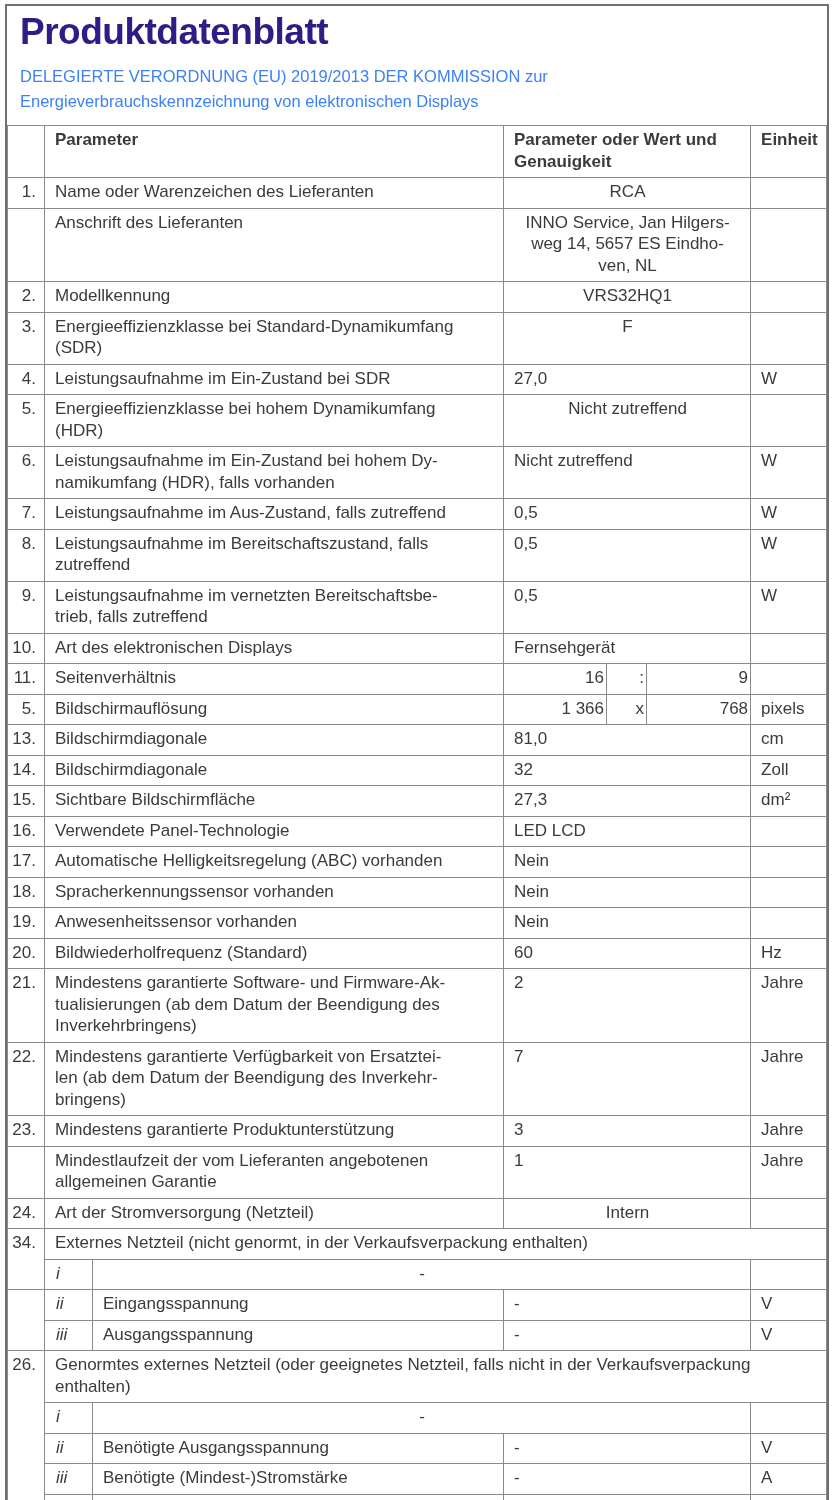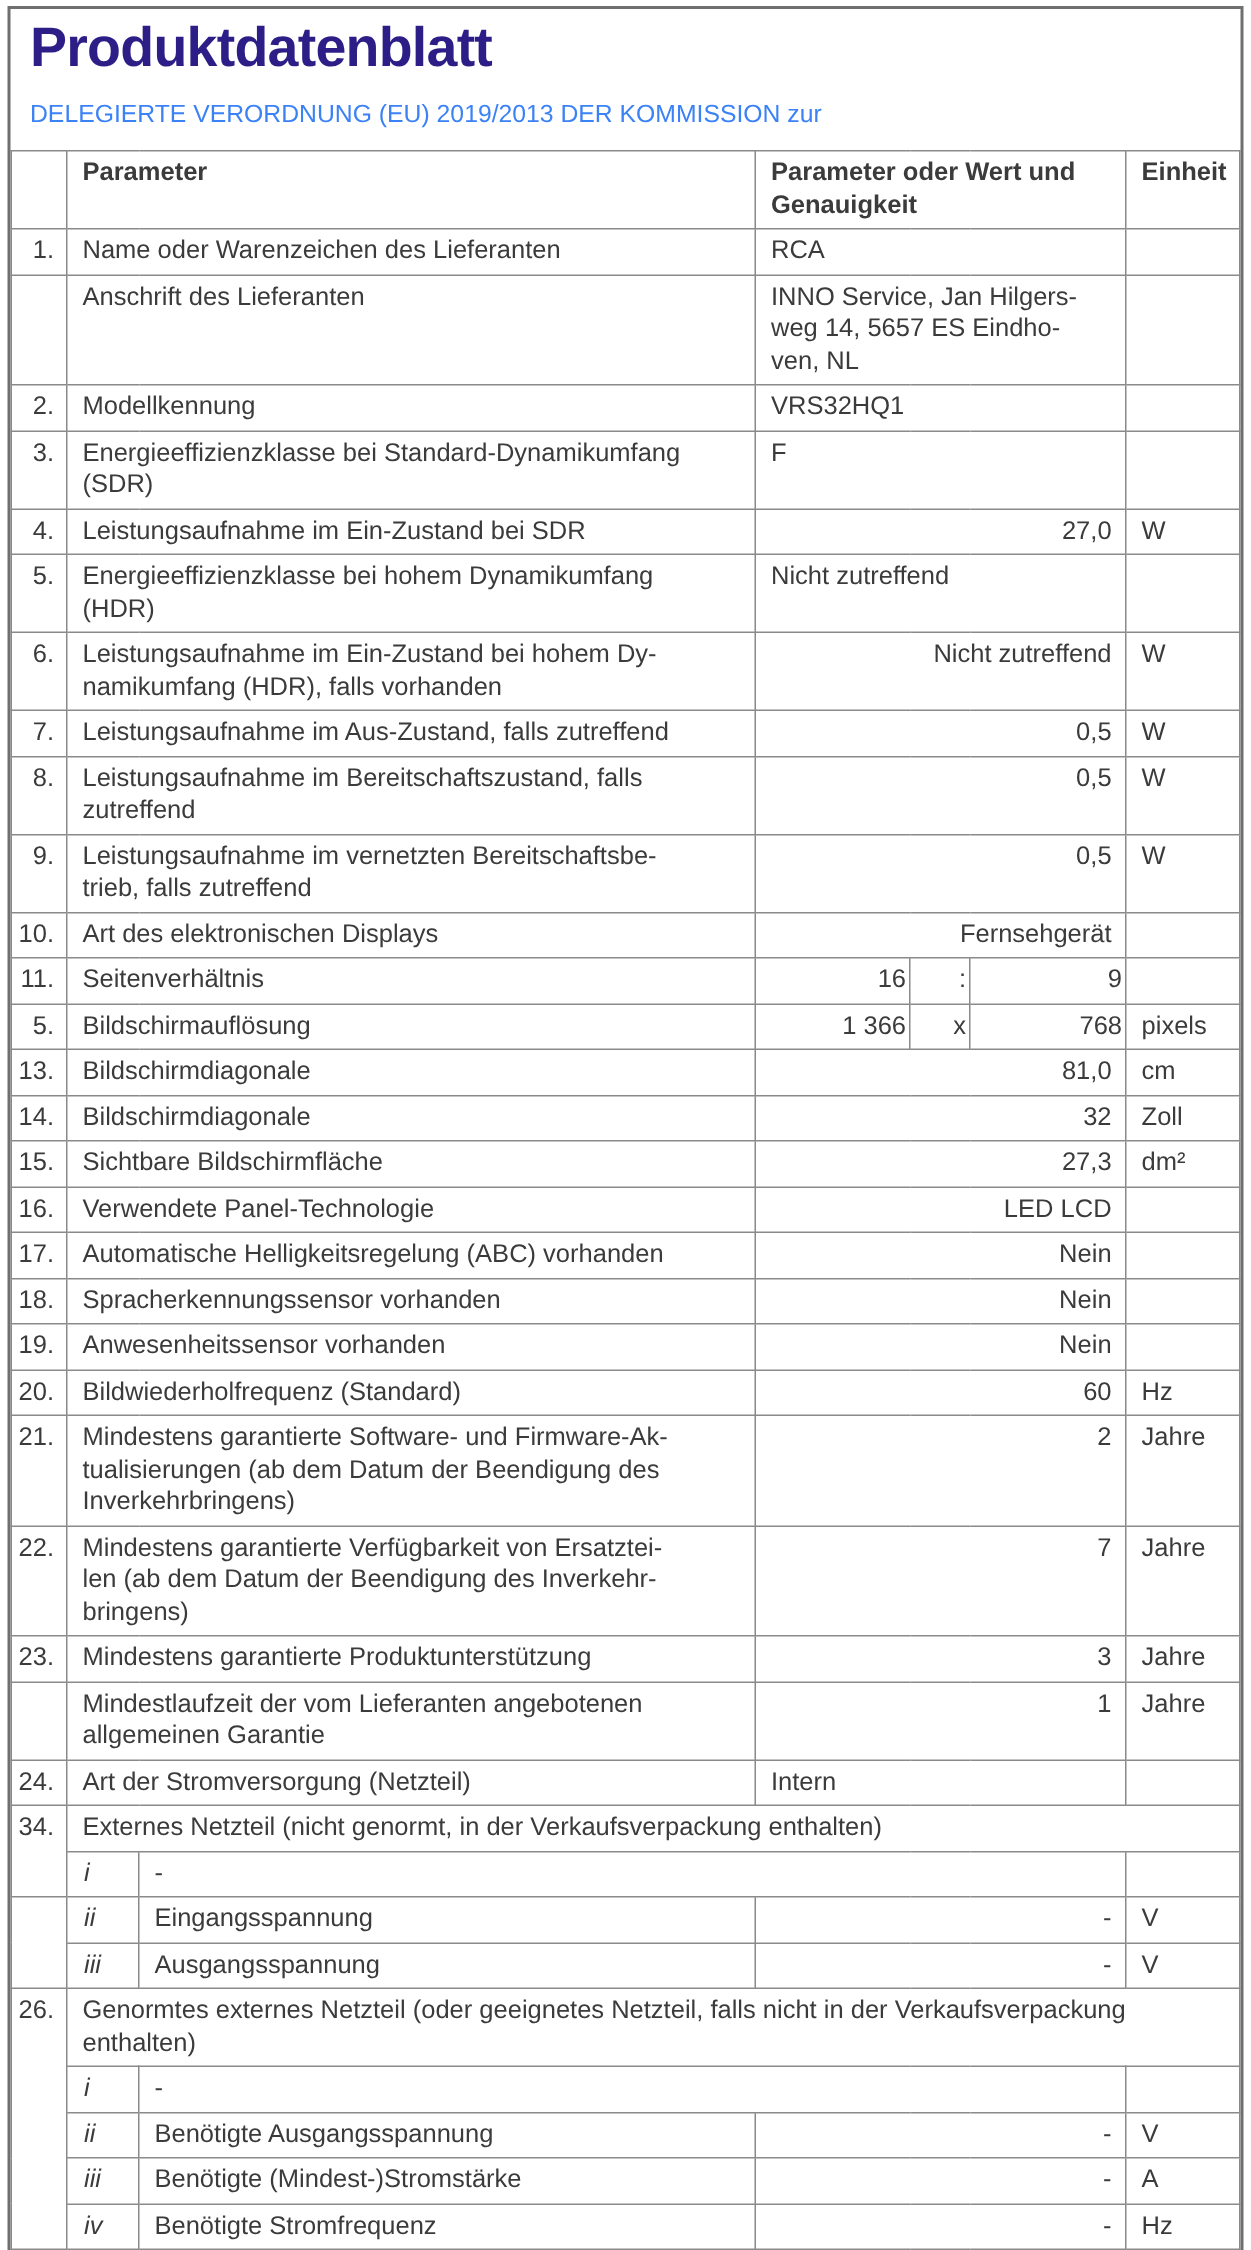"Energieverbrauchskennzeichnung von" p.doc-subtitle { html: none -> <p>Energieverbrauchskennzeichnung von elektronischen Displays</p> }
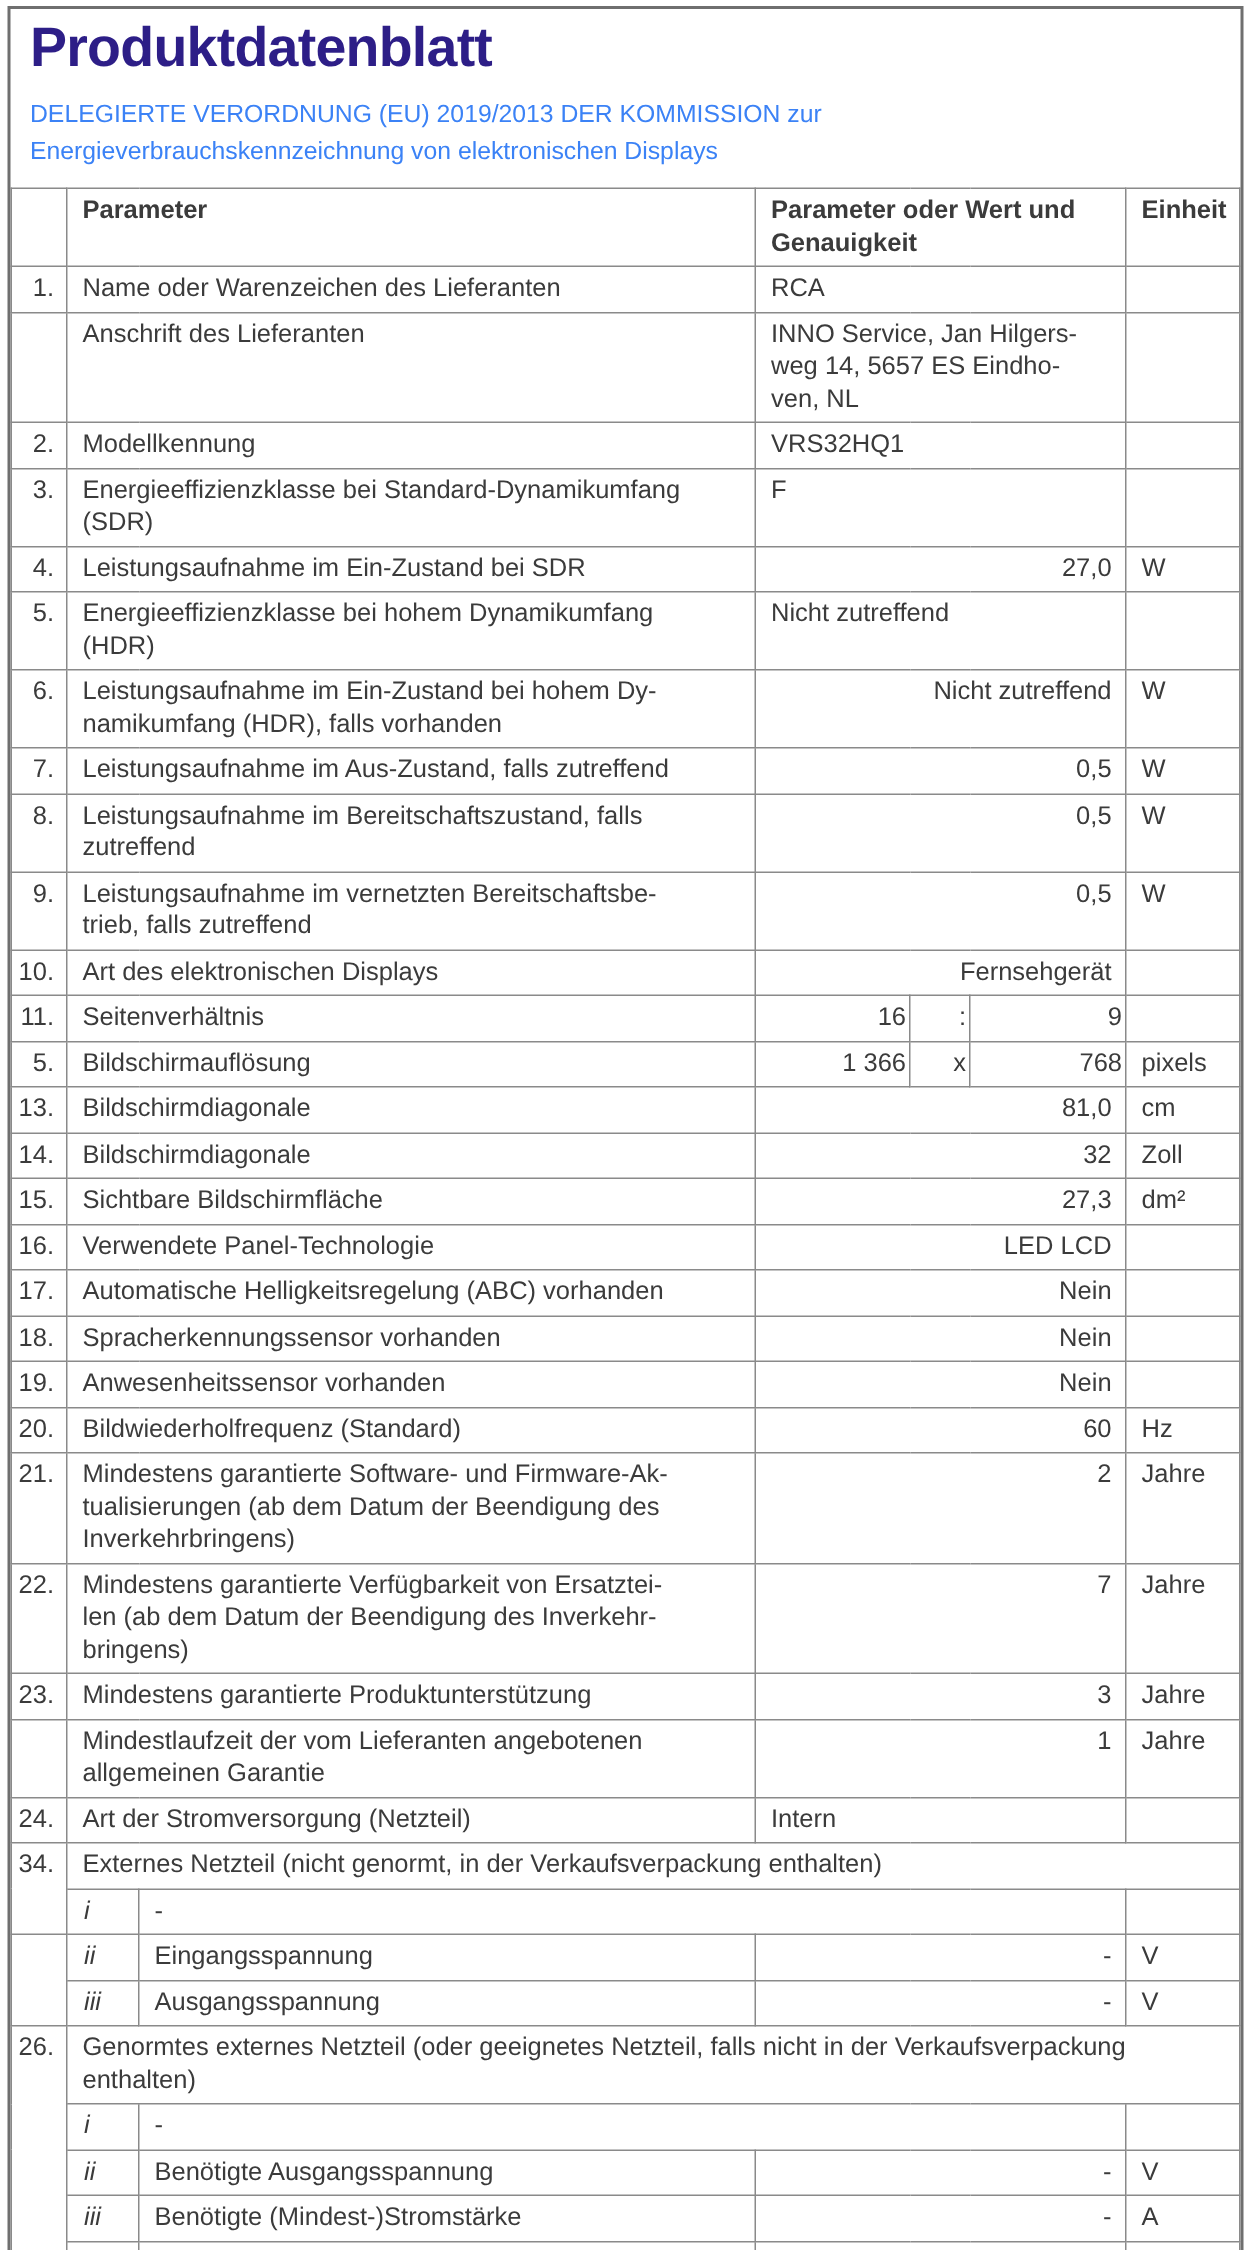"RCA" td.val-left { text-align: left -> center }
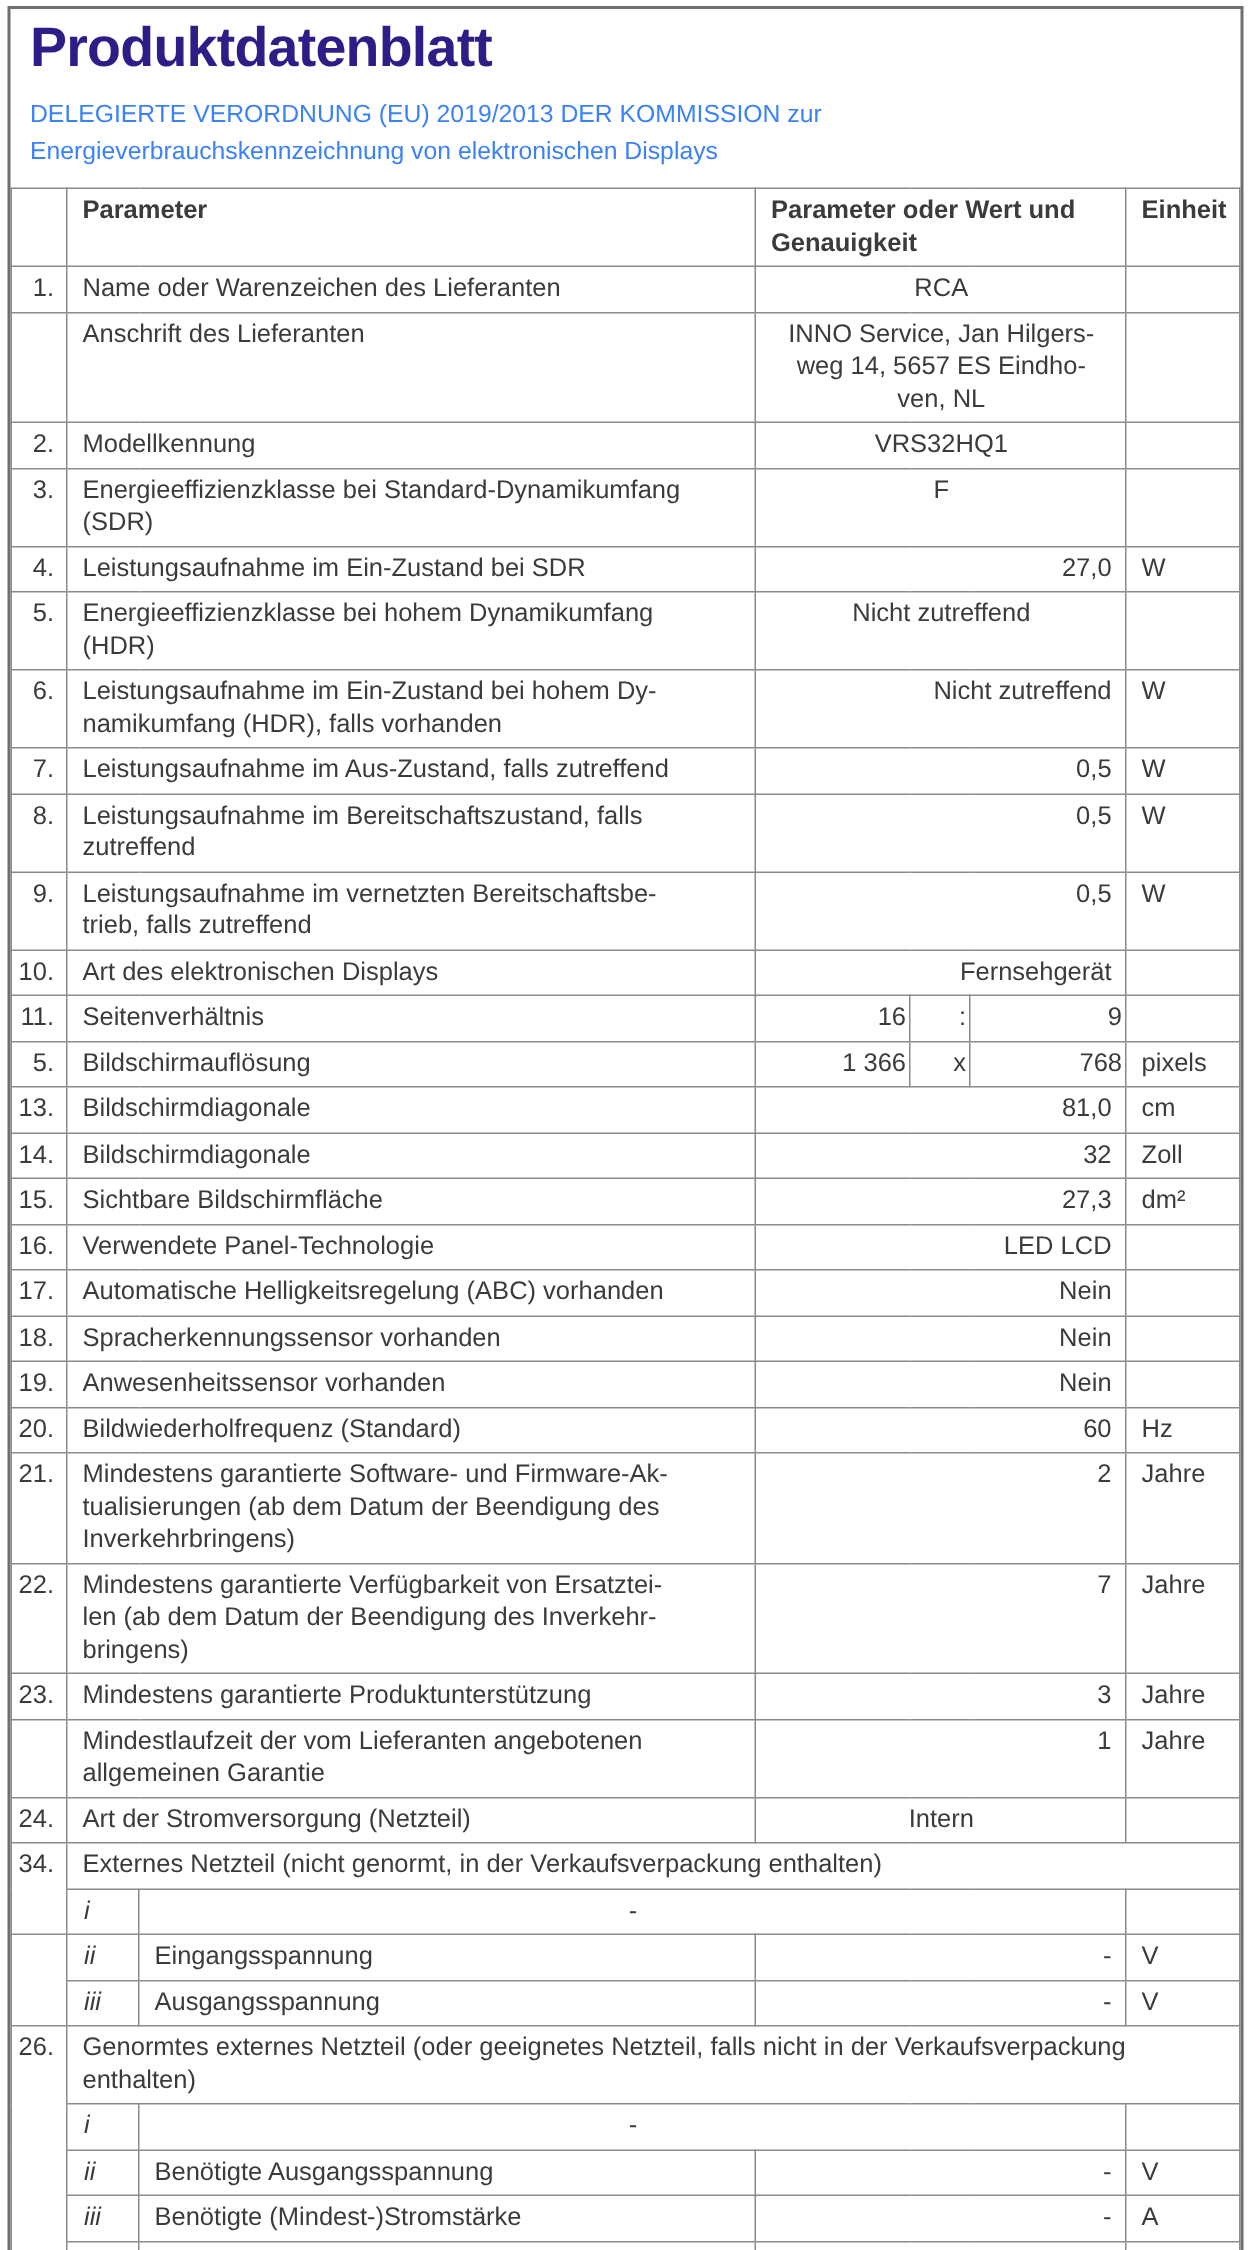"27,0" td.val-right { text-align: right -> none }
